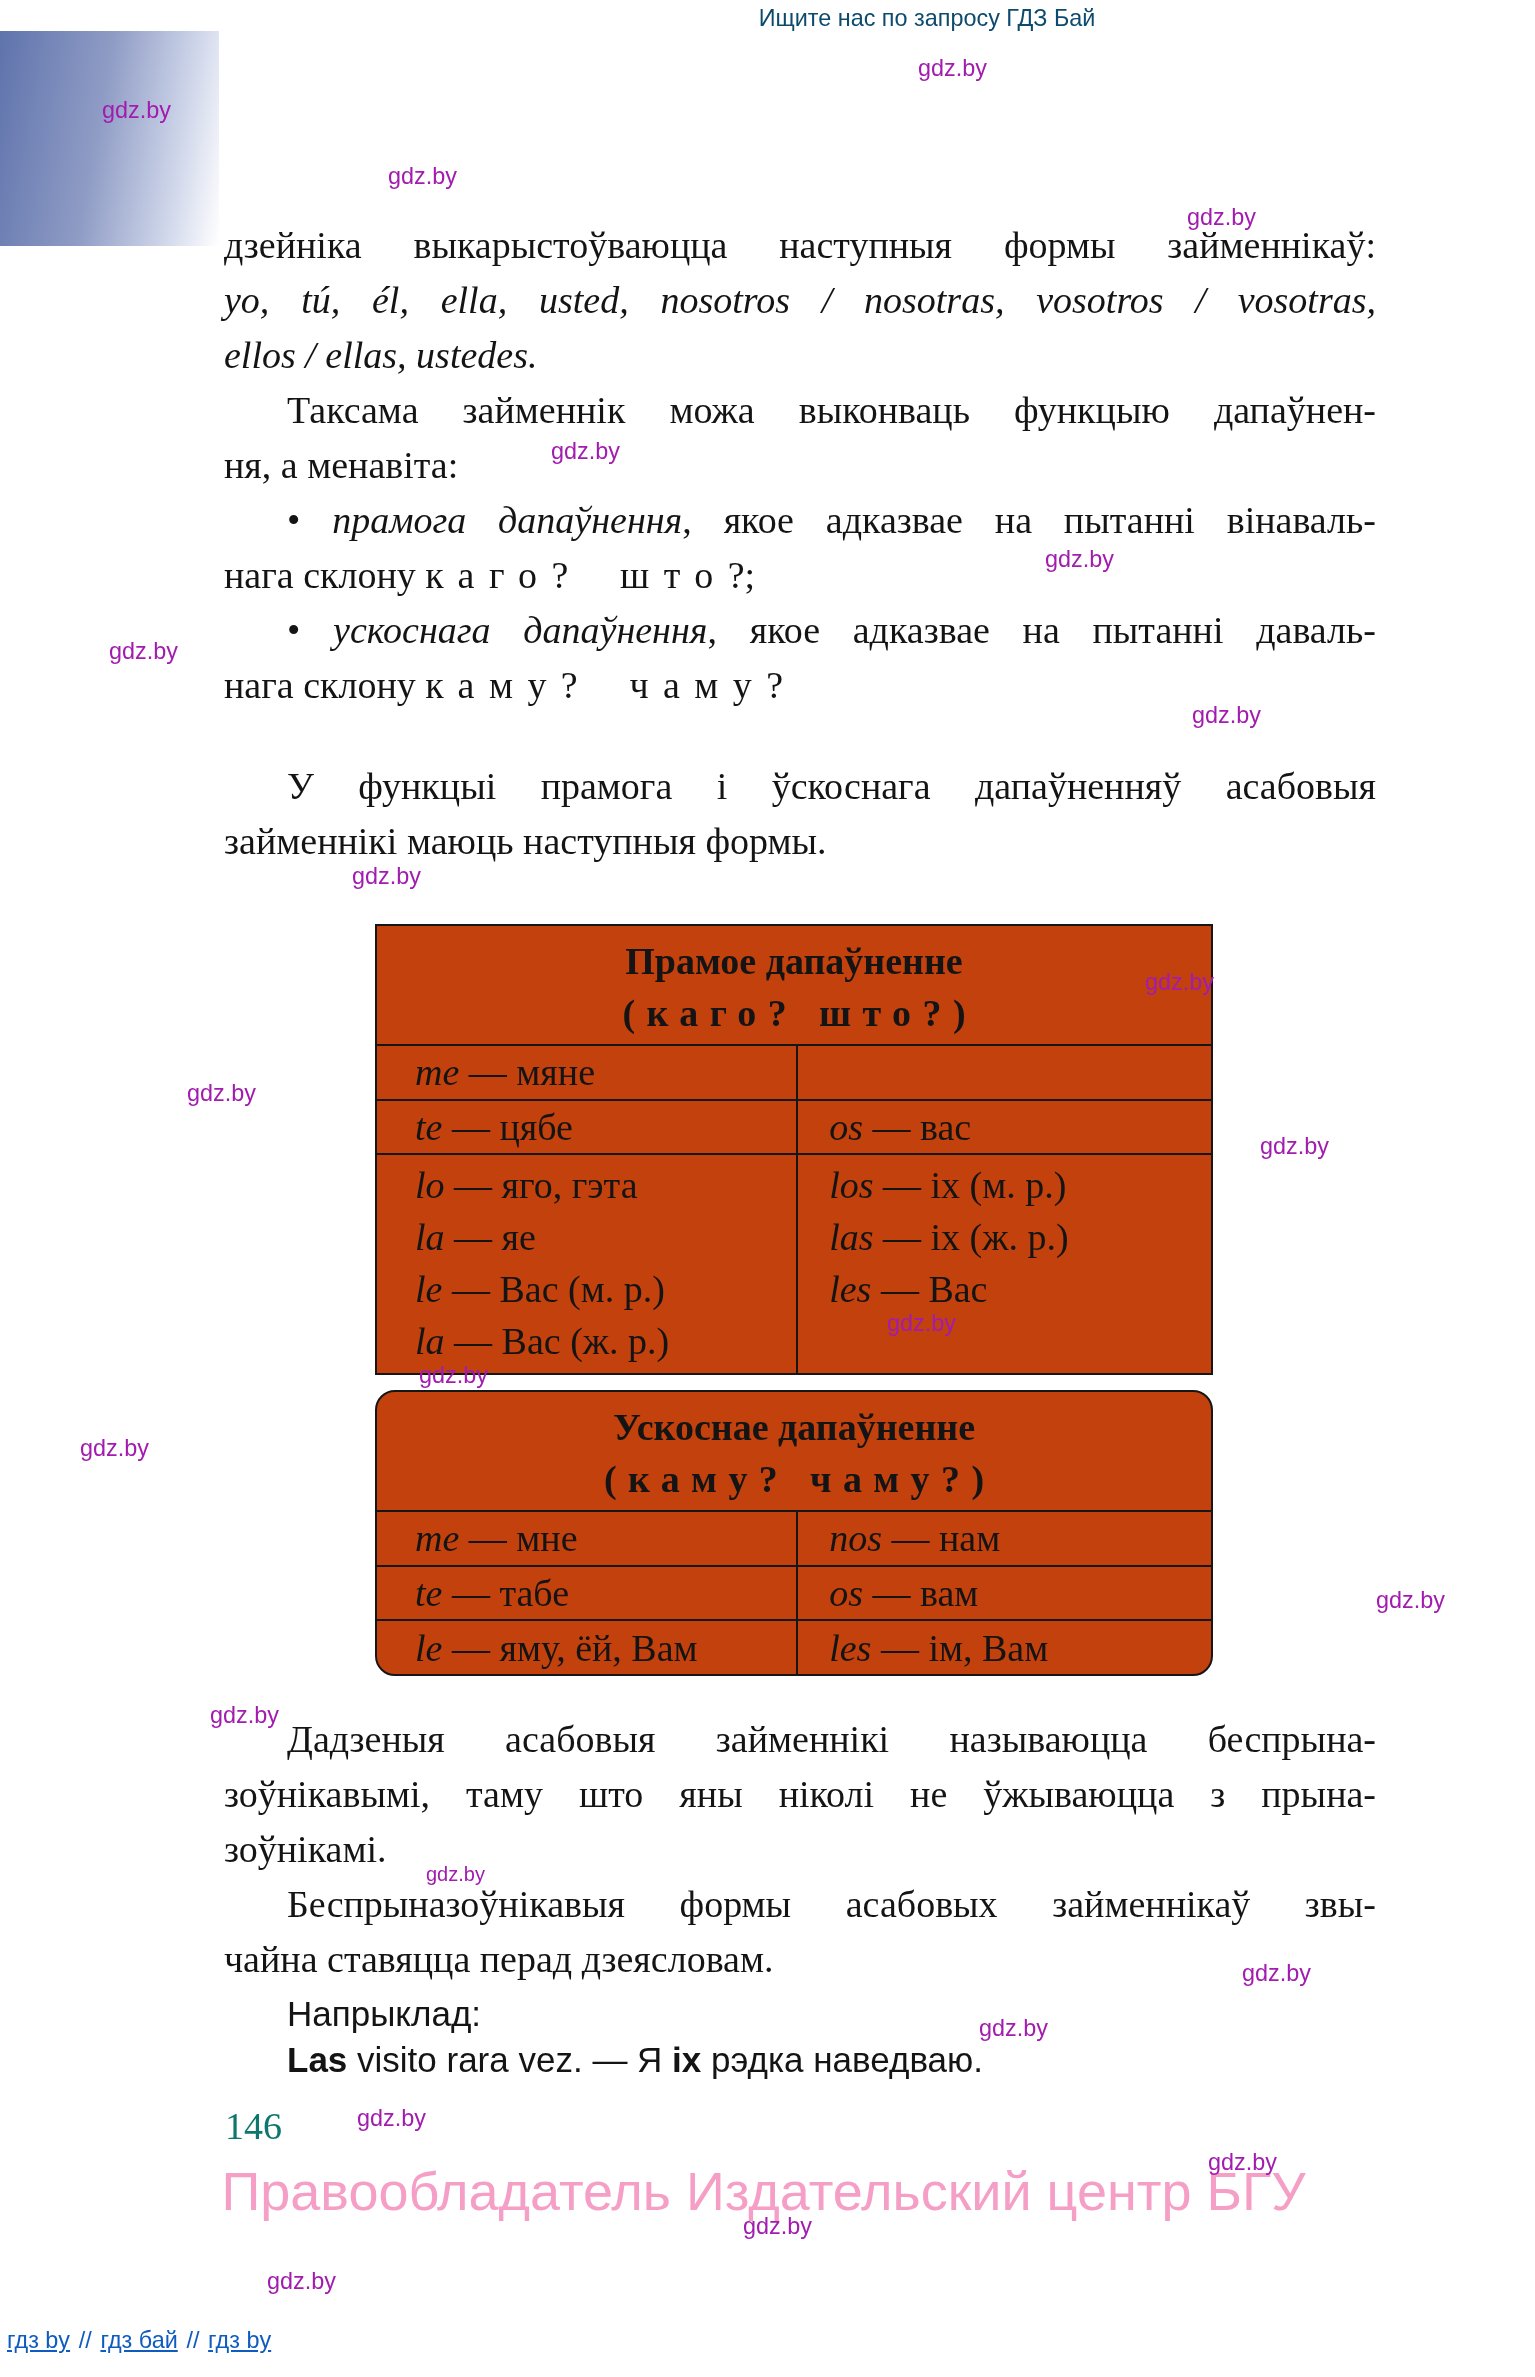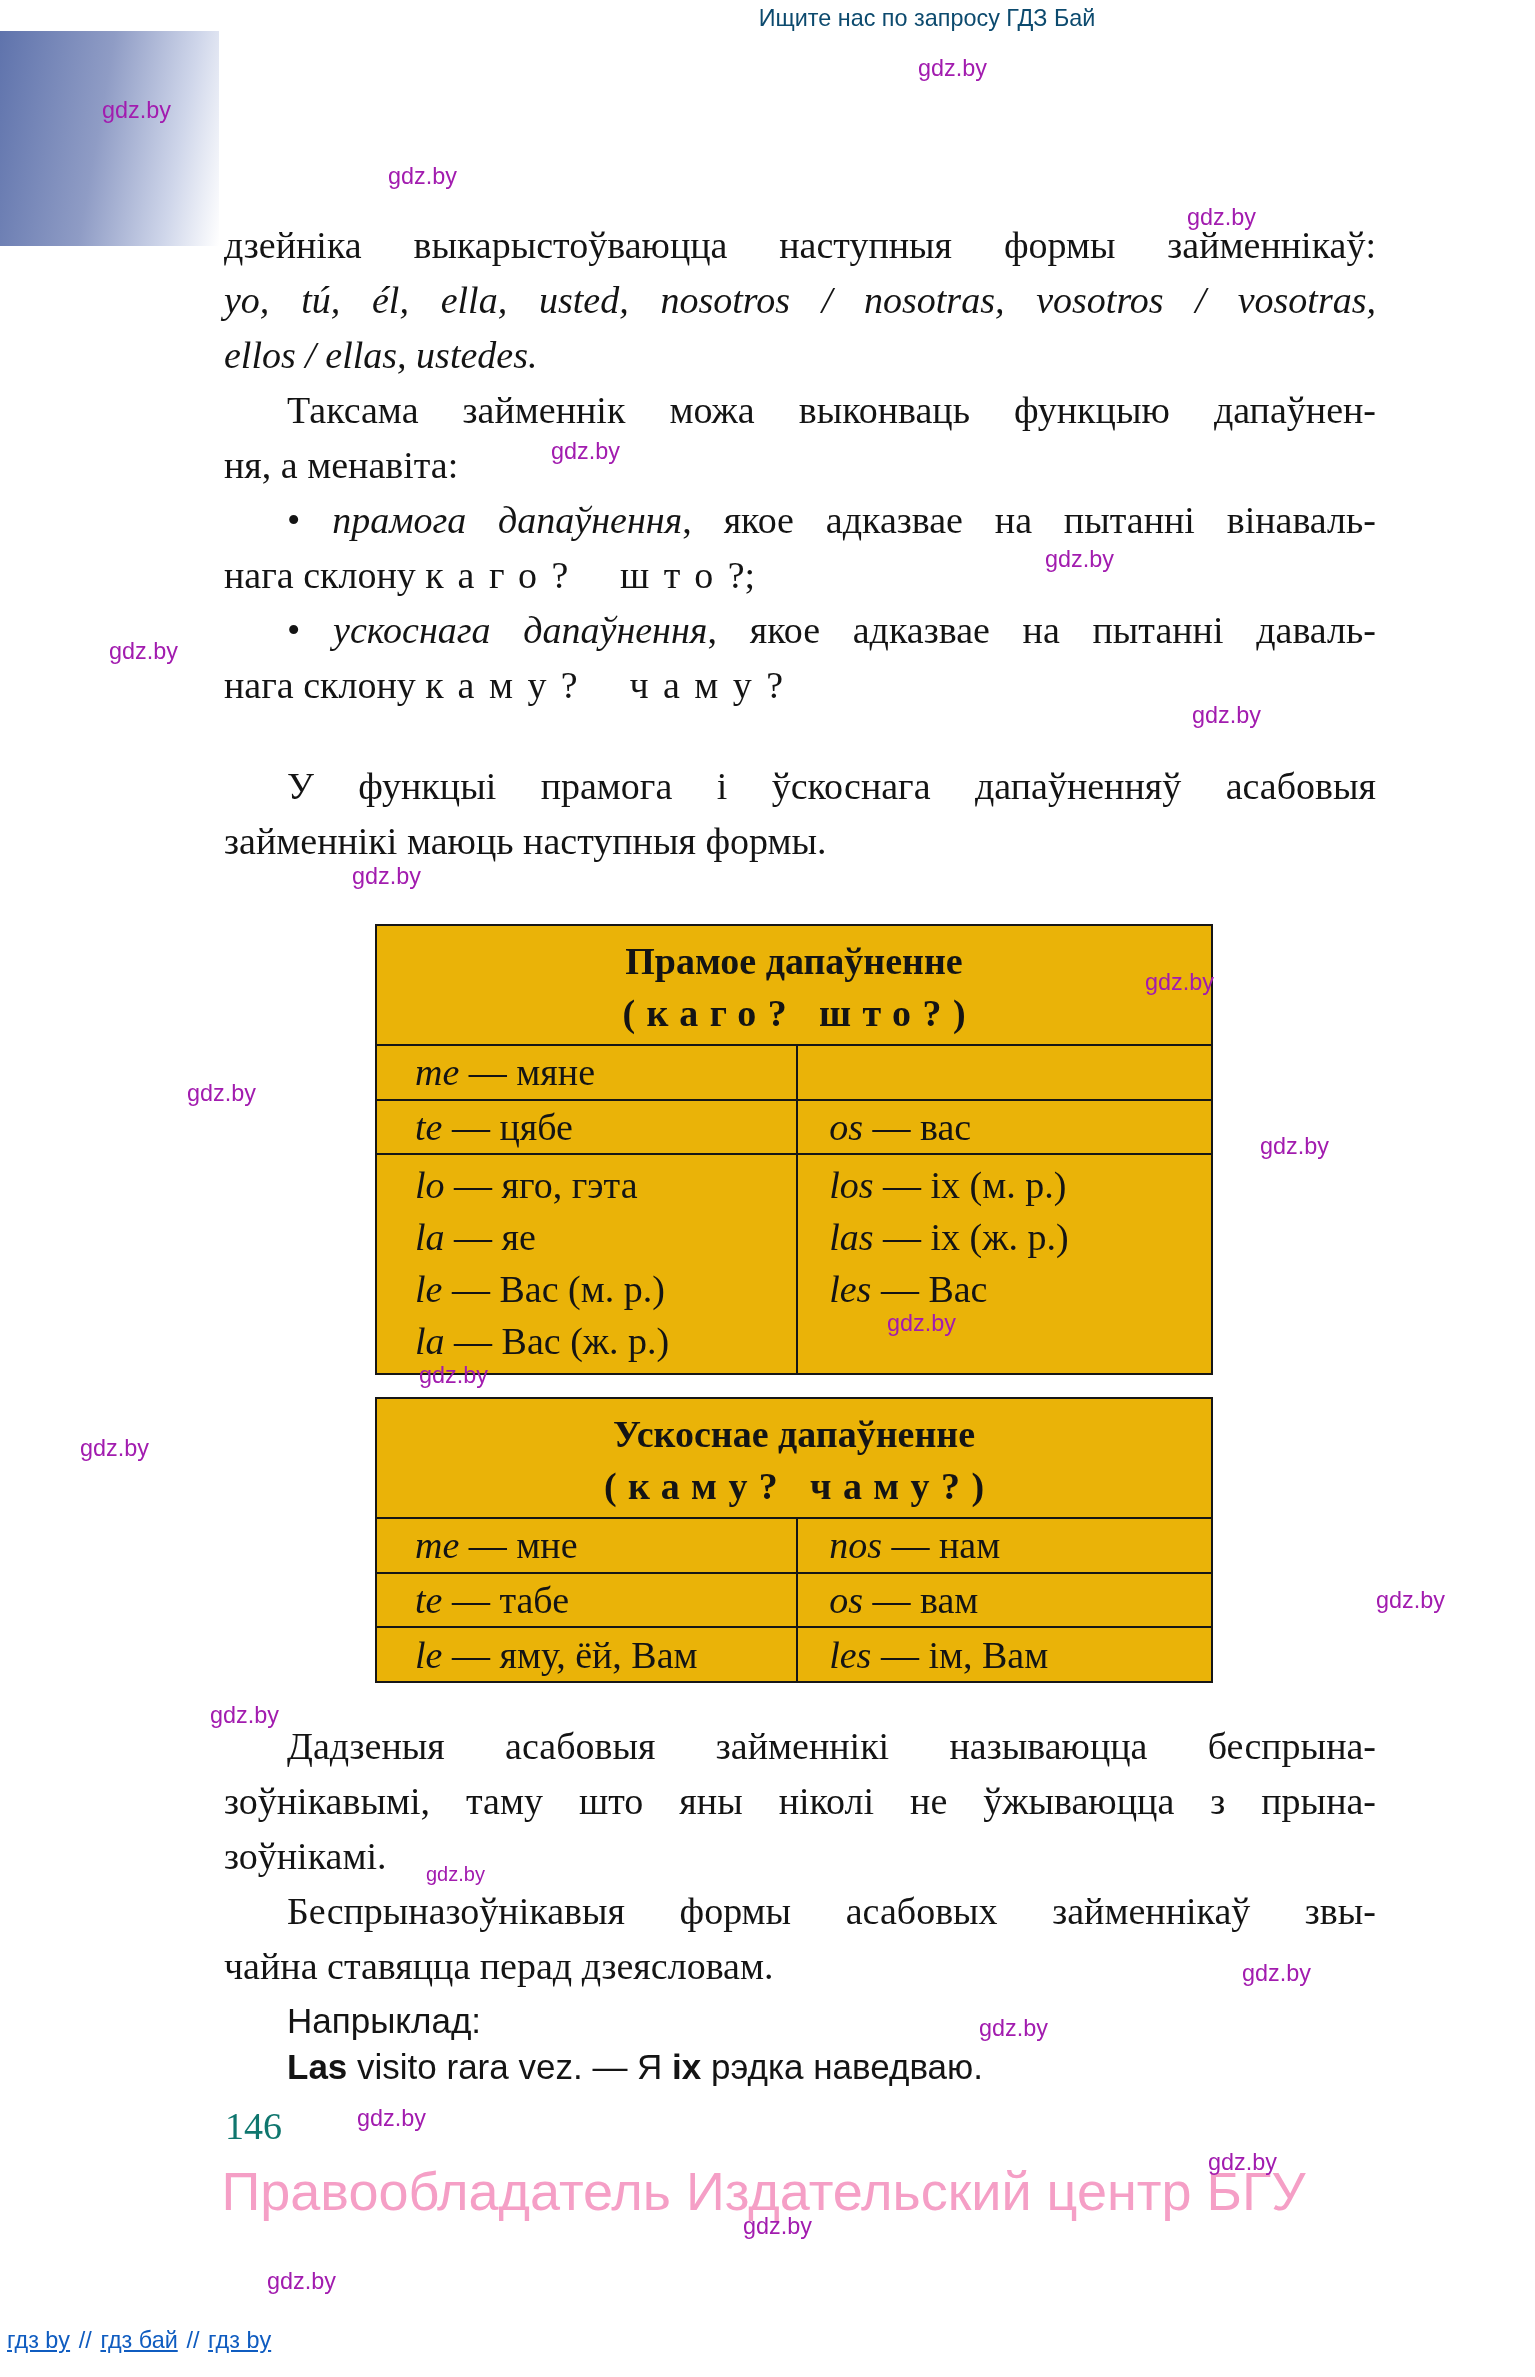"Прамое дапаўненне" .tbl { background: #eab308 -> #c2410c }
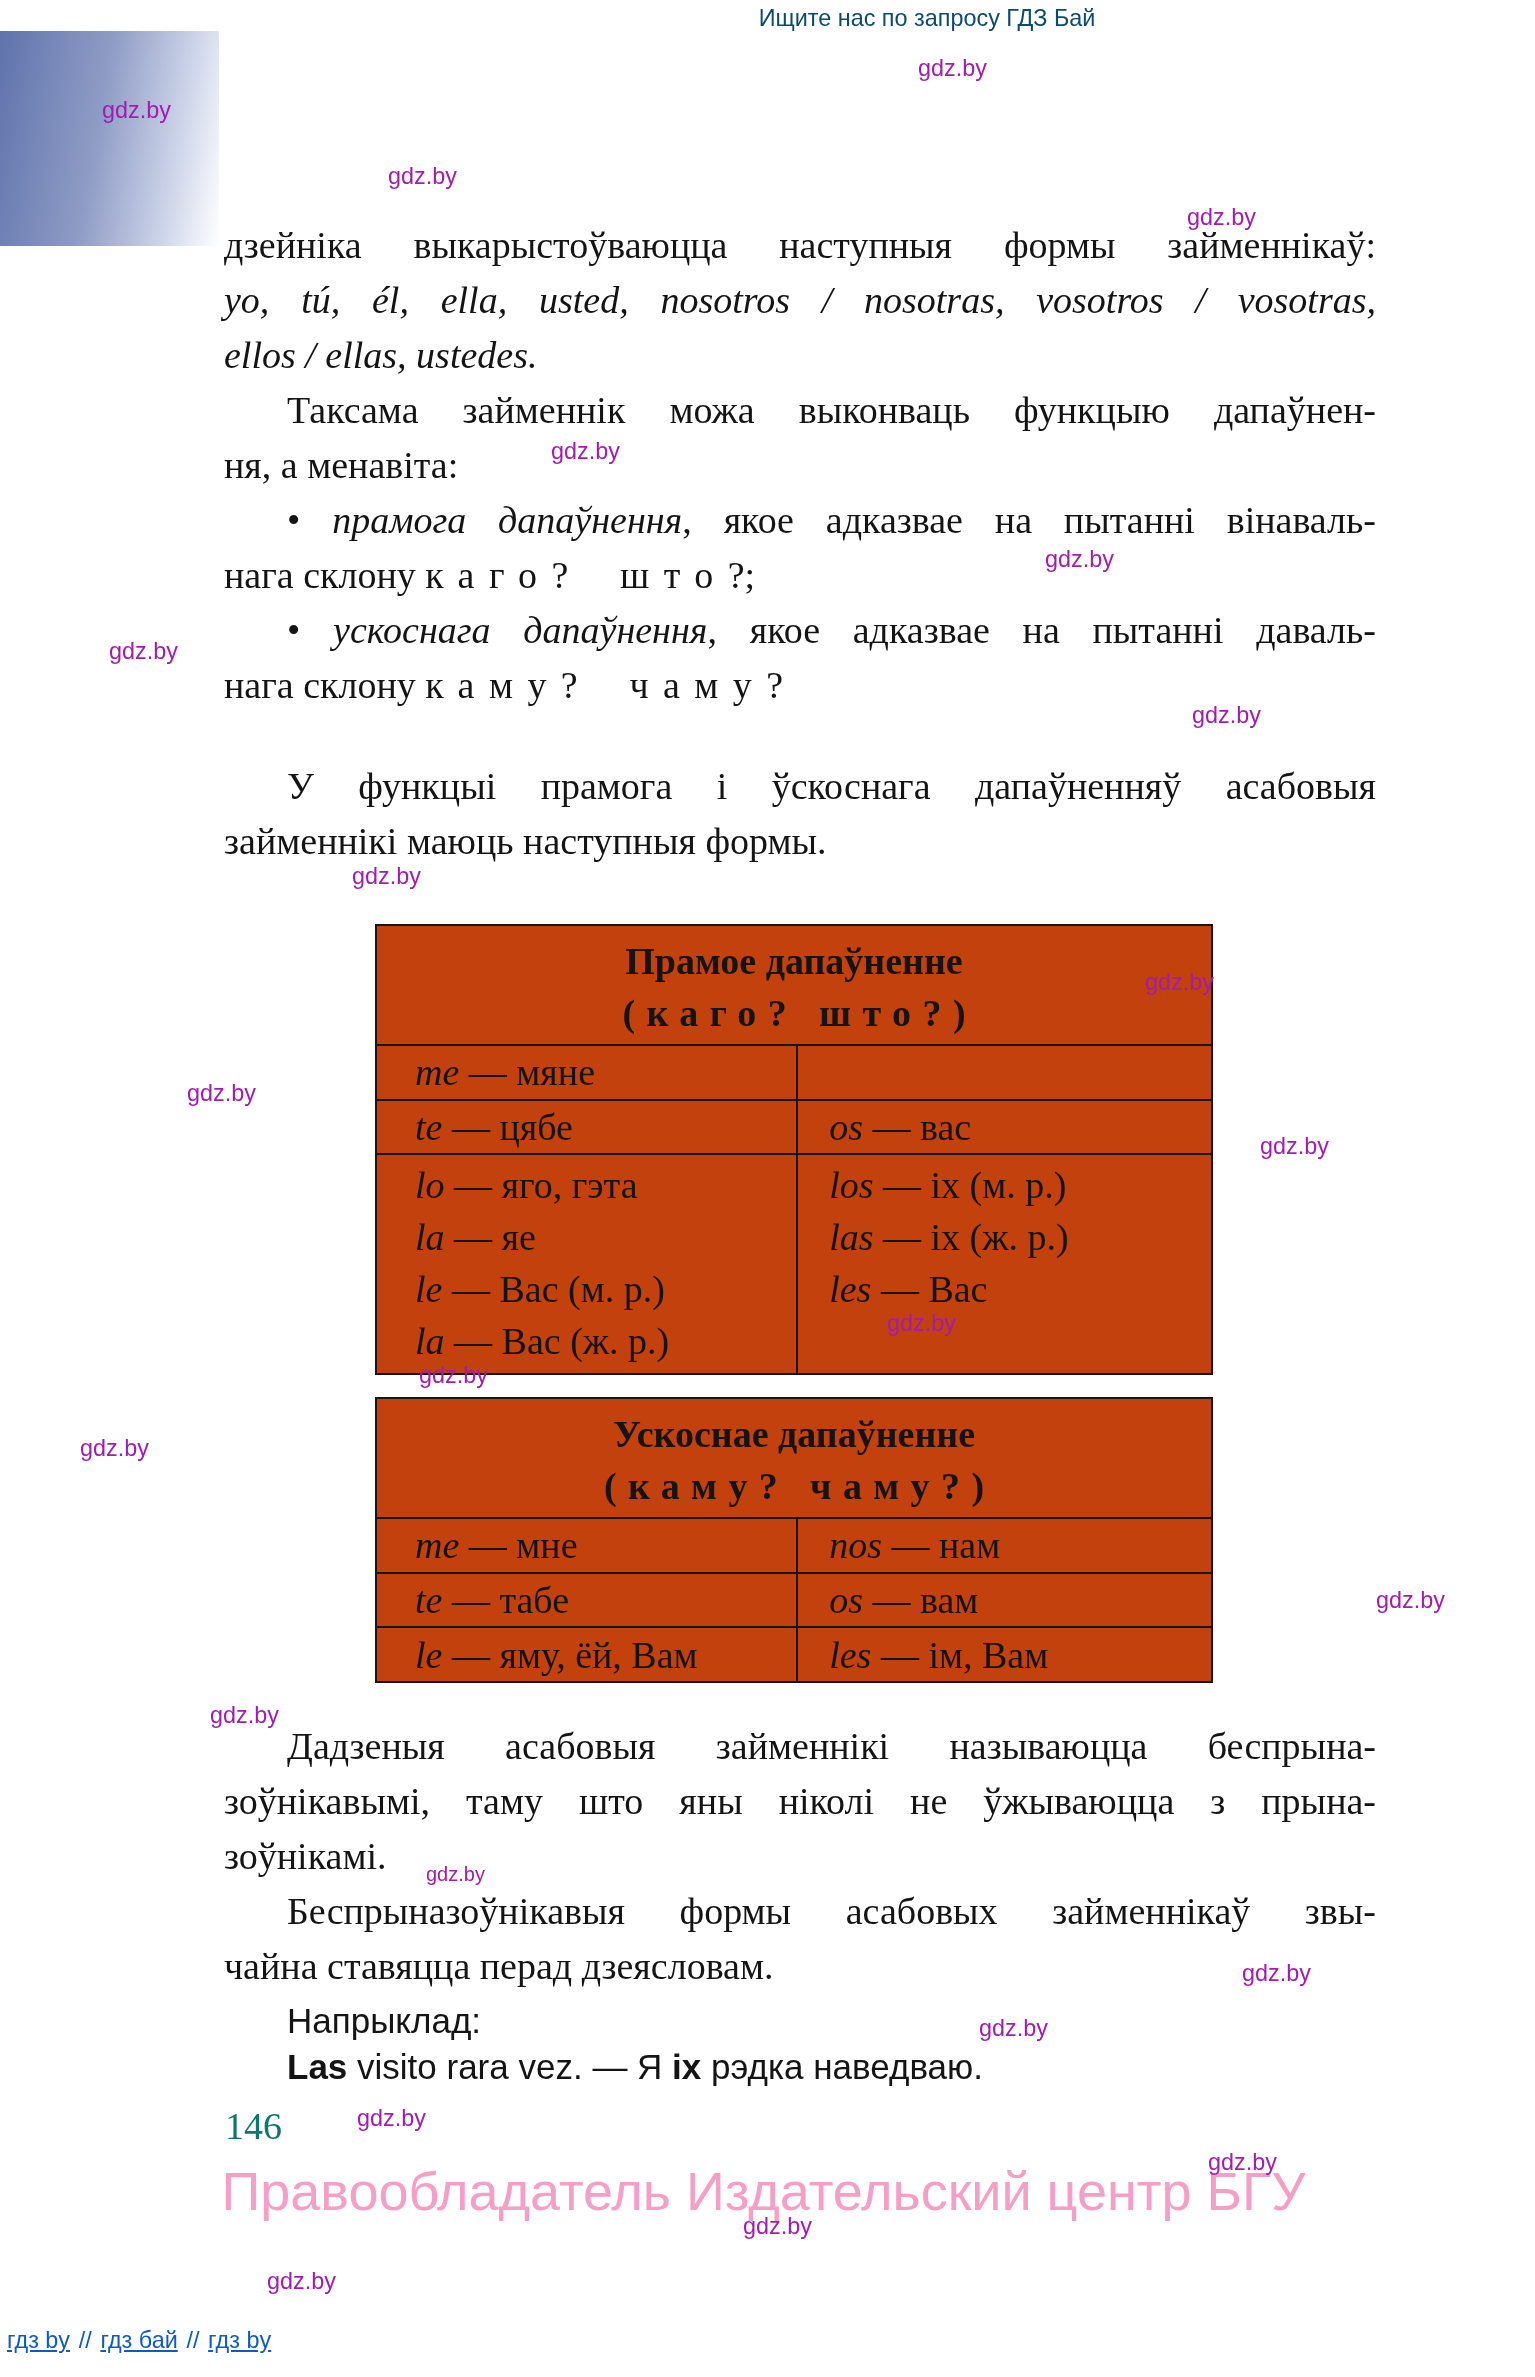"Ускоснае дапаўненне" .mt-t2 { border-radius: none -> 20px; margin-top: 22px -> 15px }
